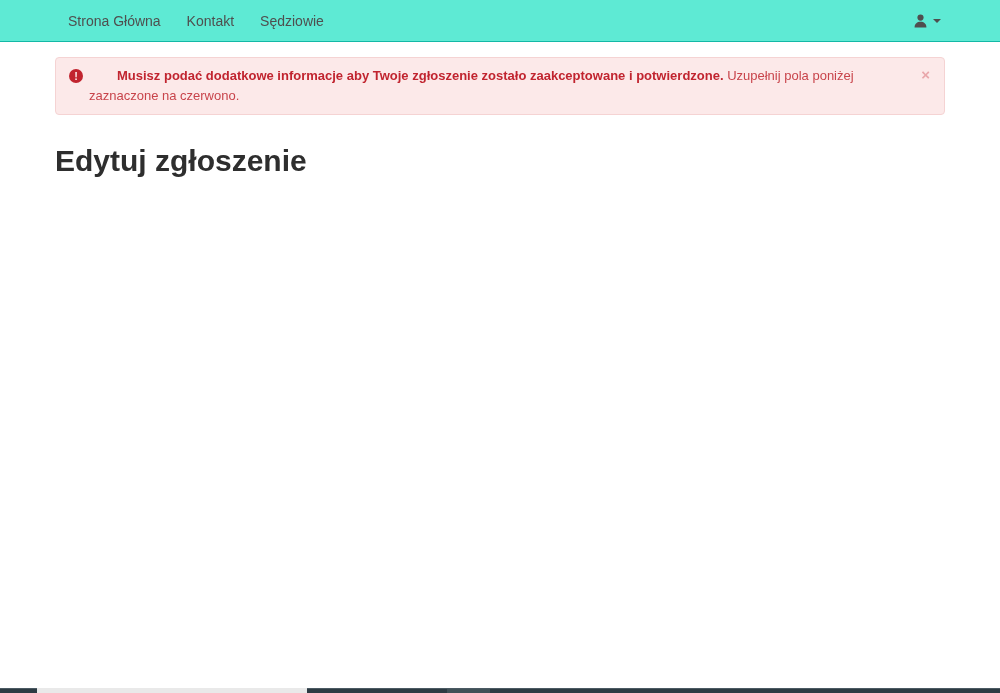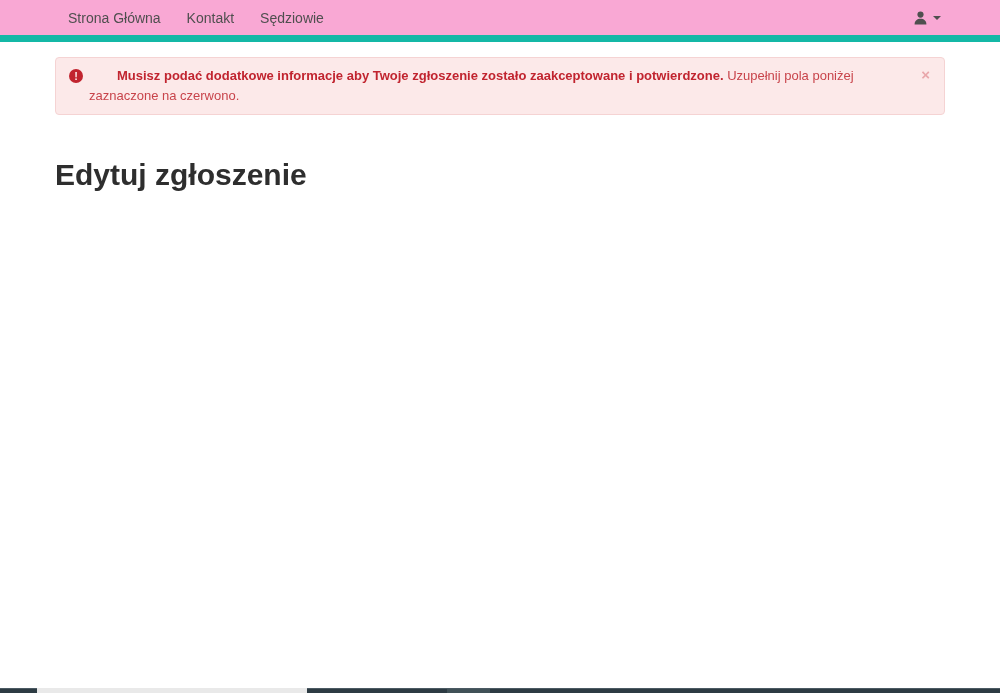"Strona Główna" .navbar { background: #f9a8d4 -> #5eead4; border-bottom: 7px solid #14b8a6 -> 1px solid #14b8a6 }
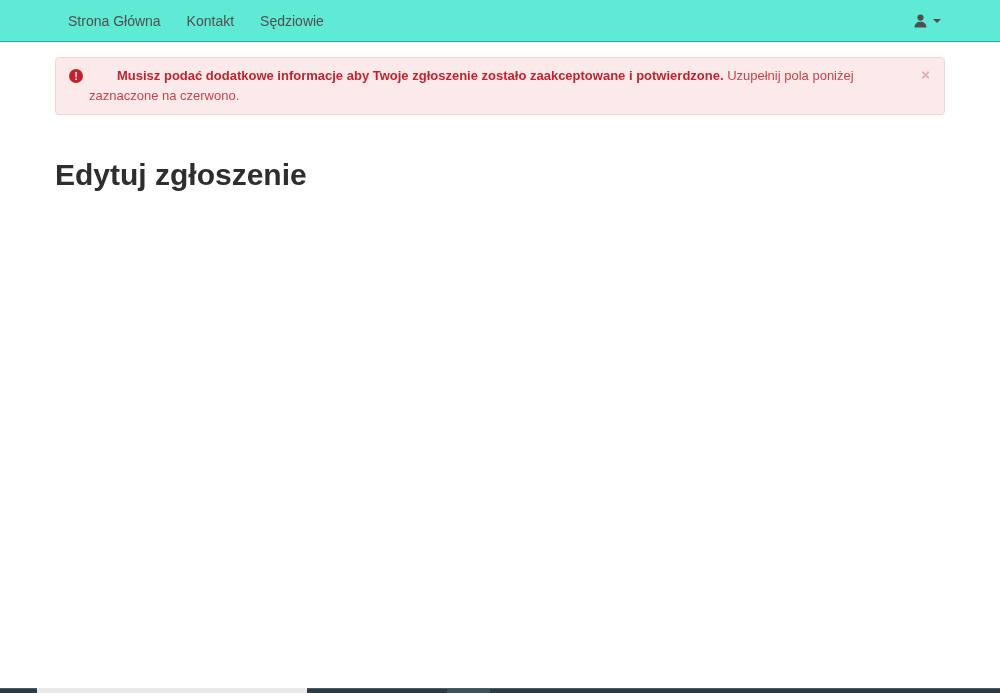"Edytuj zgłoszenie" .page-title { margin-top: 45px -> 31px }
